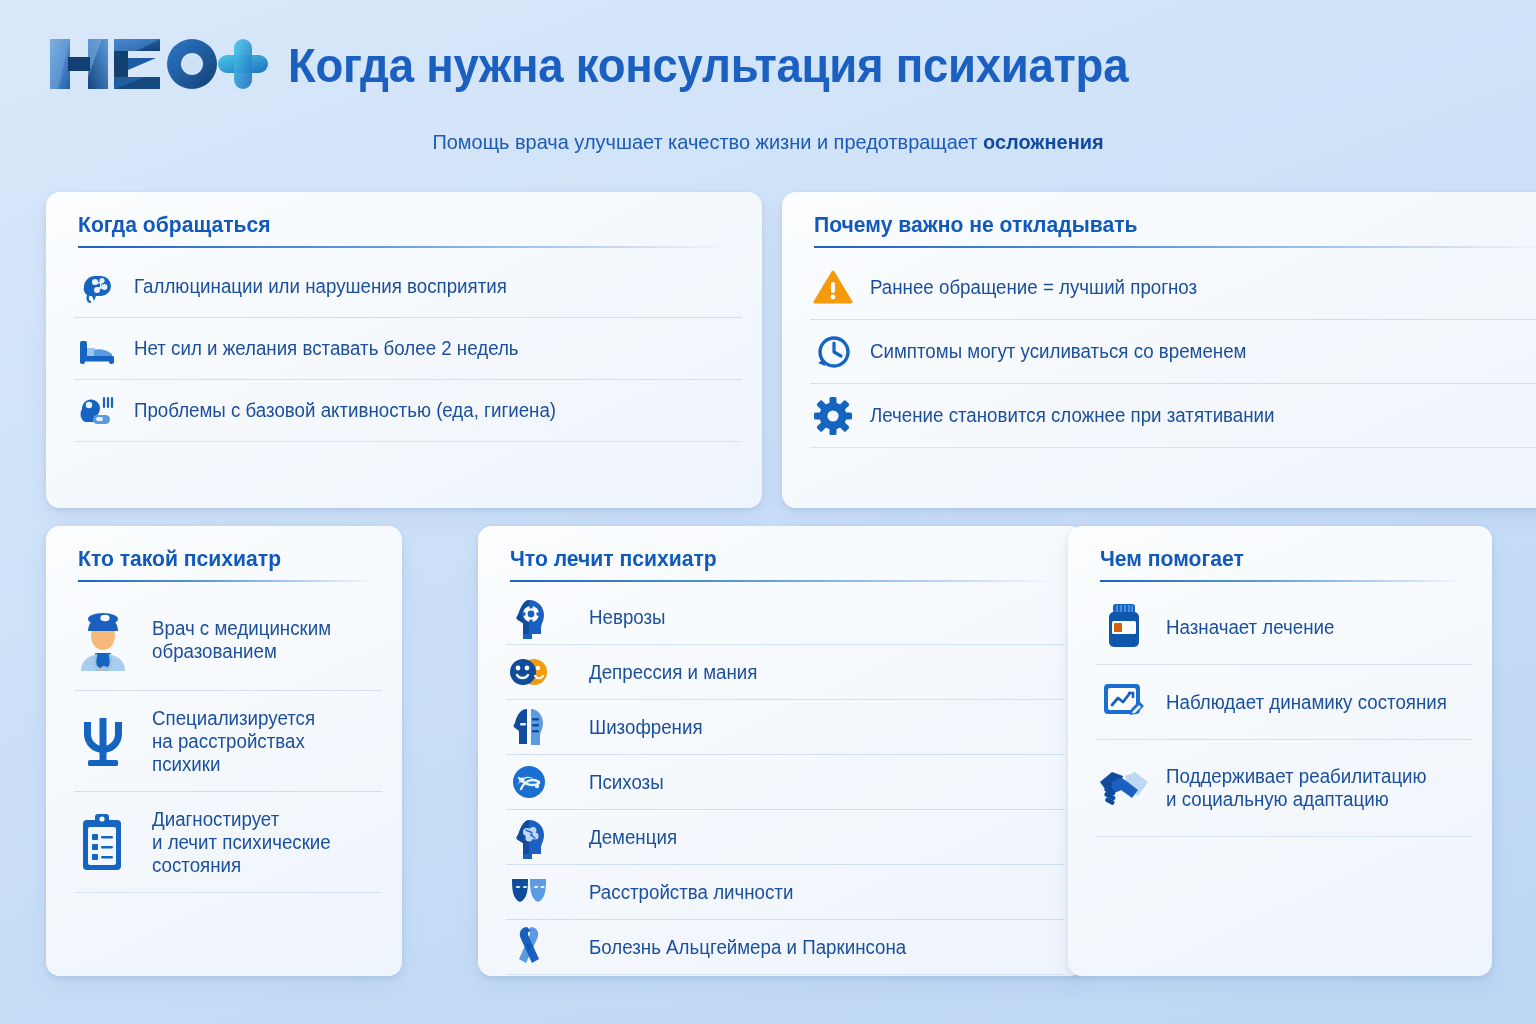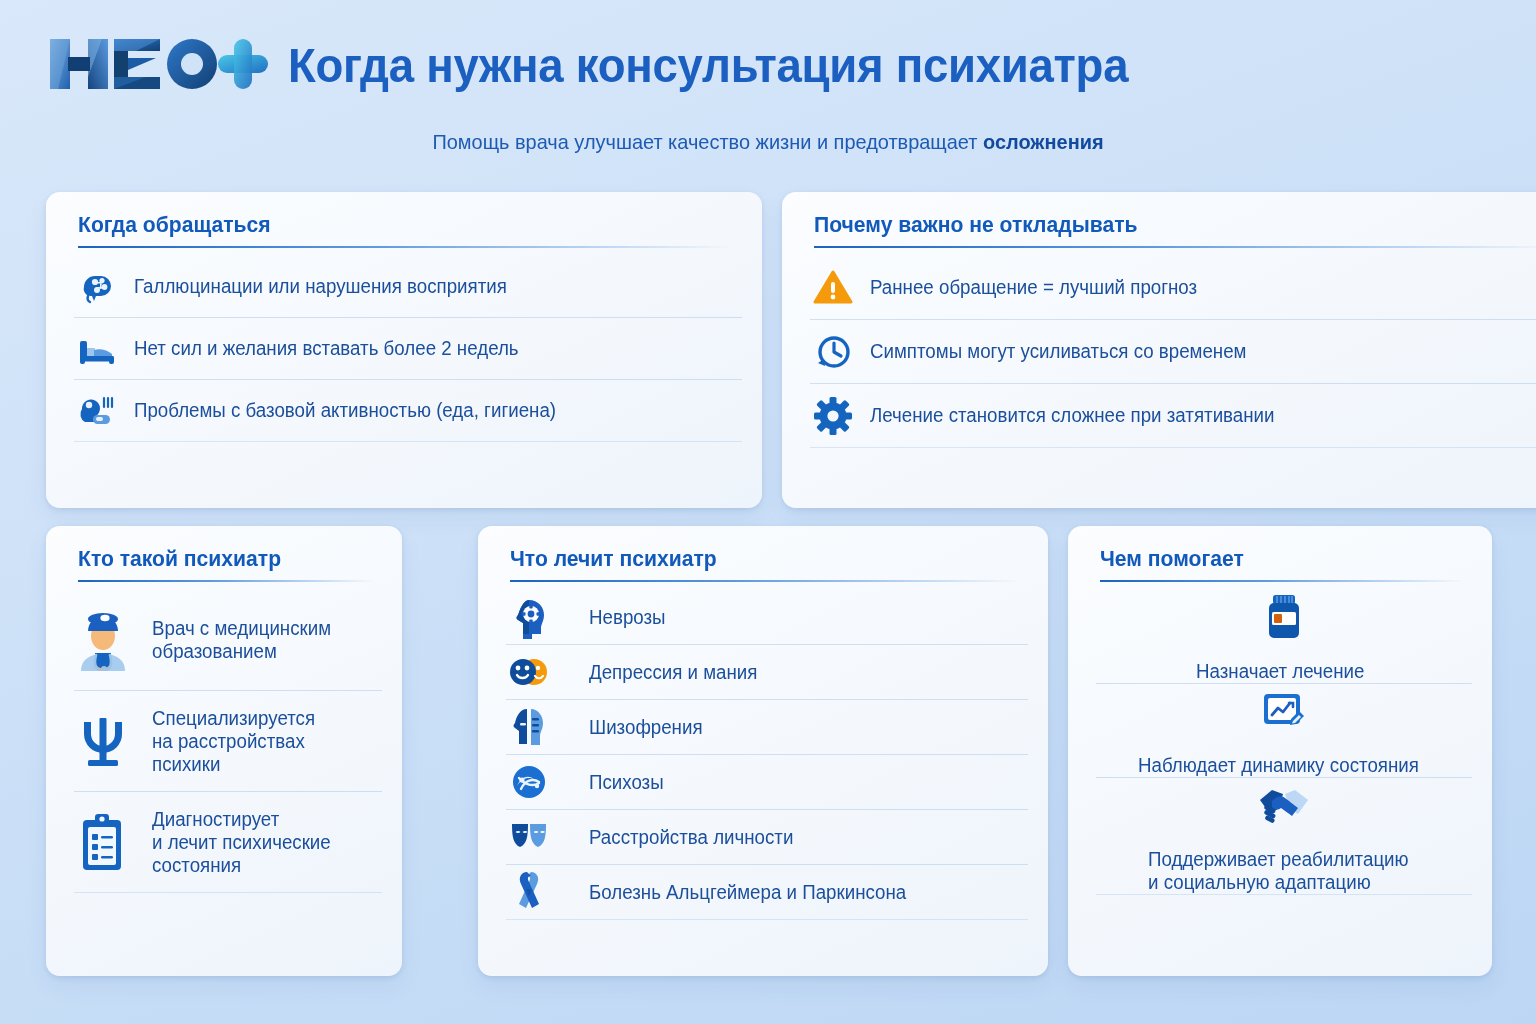"Что лечит психиатр" #card-treats { padding-left: none -> 36px }
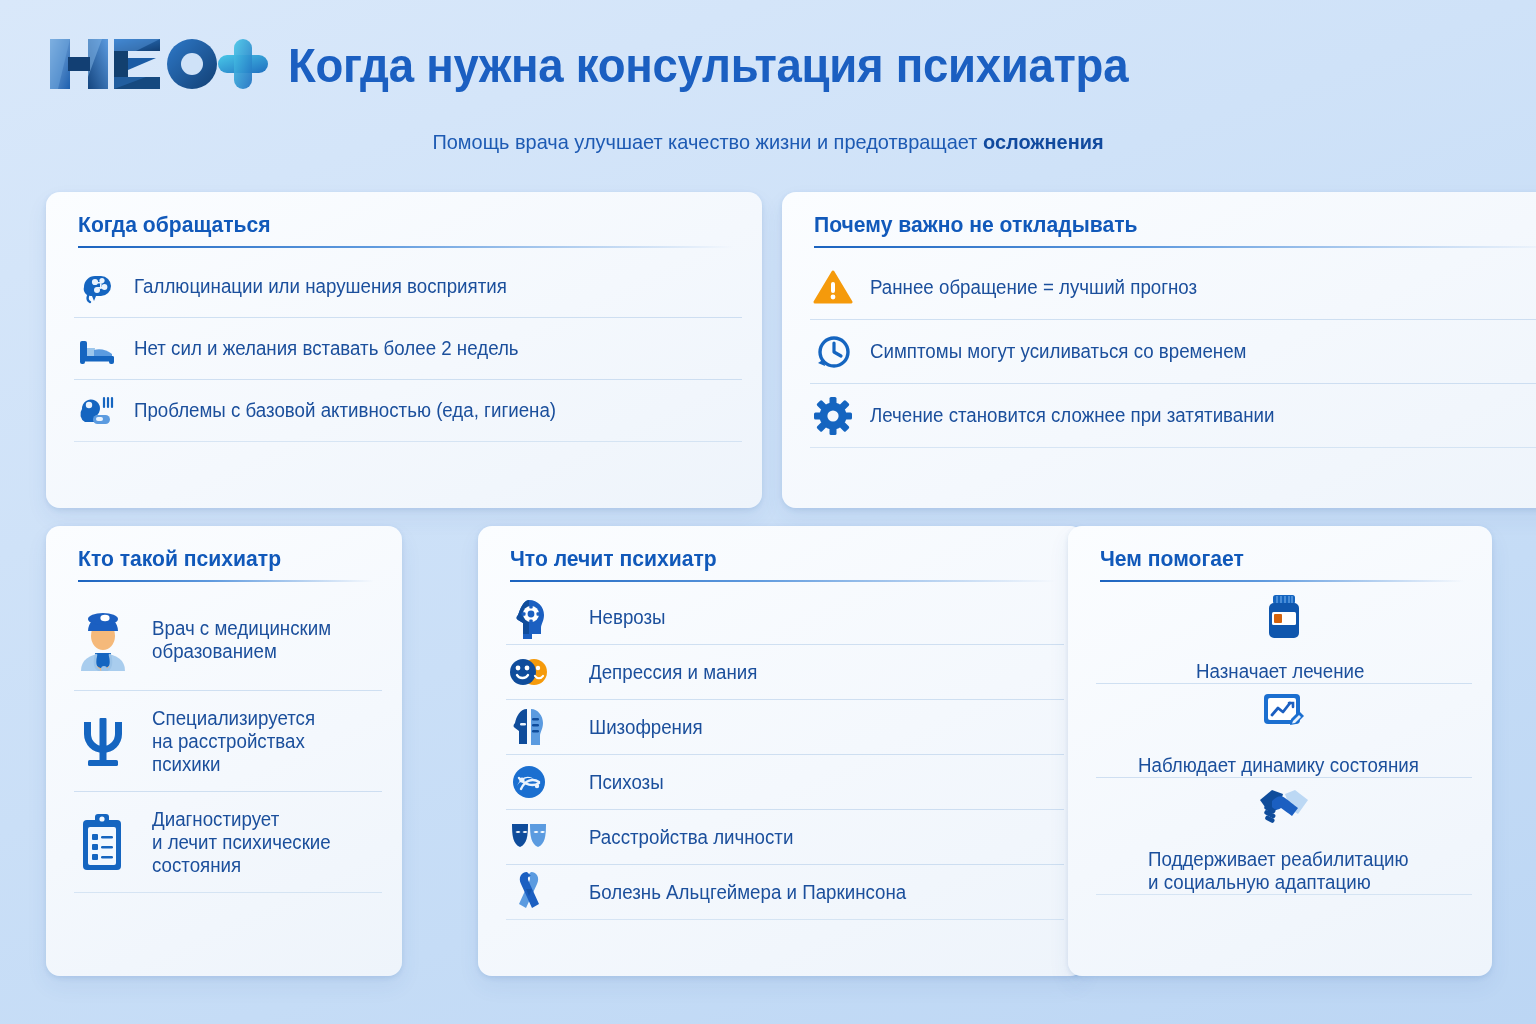"Назначает лечение" #card-helps .item { flex-direction: column -> none }
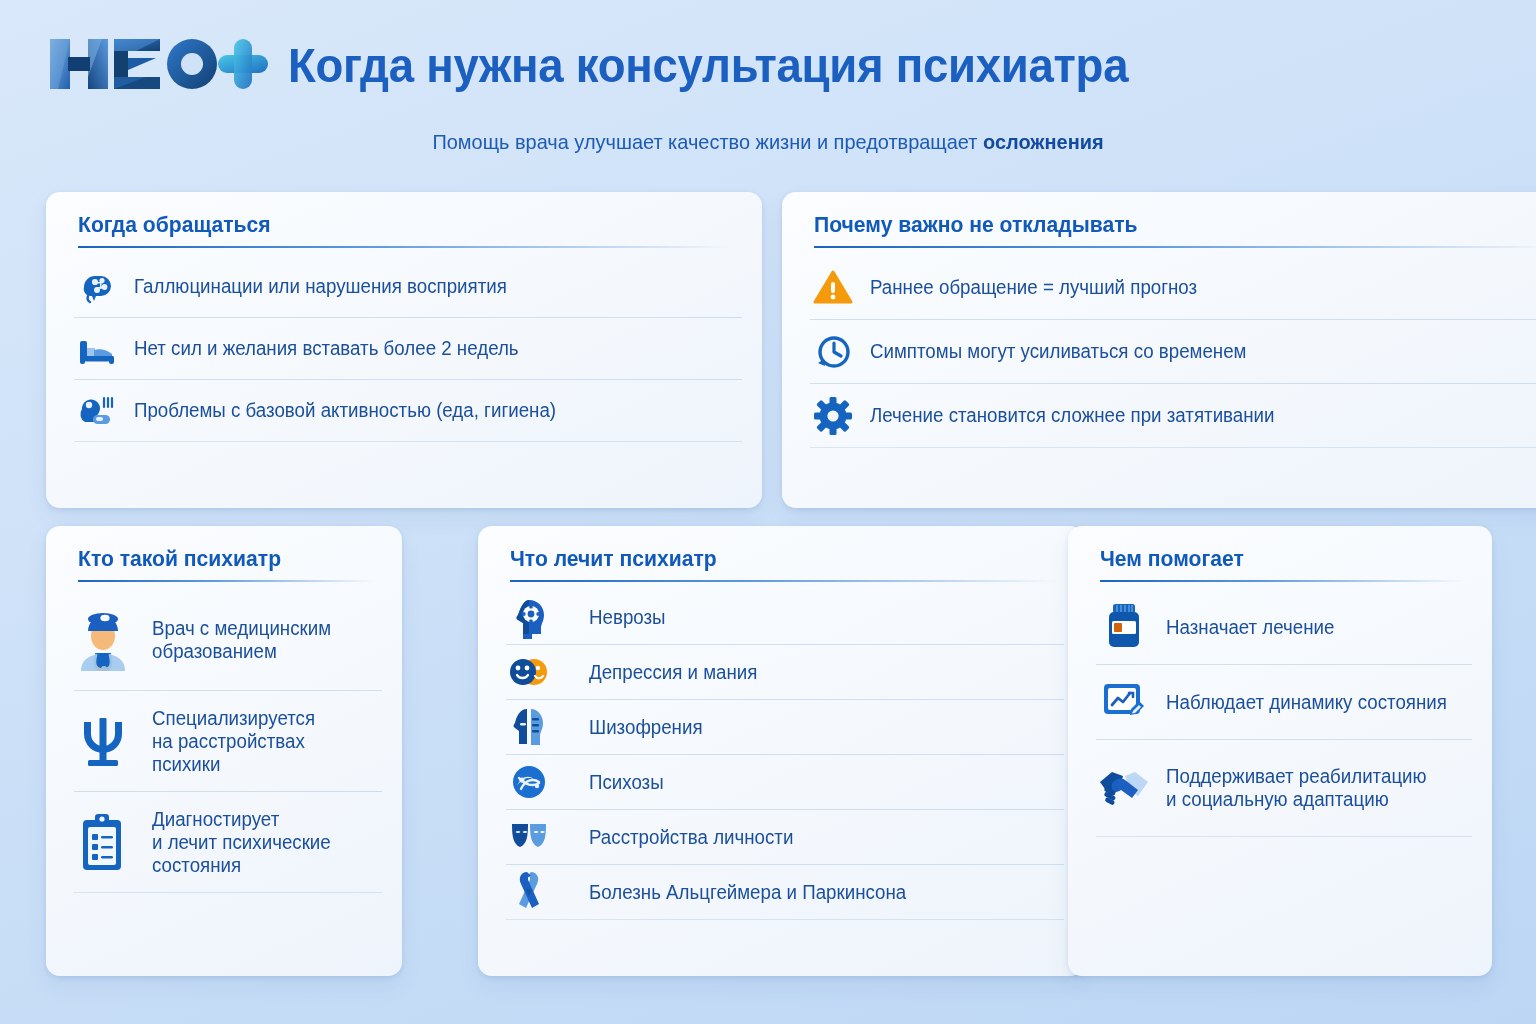"Деменция" div.item { html: none -> <div> <span> <svg> <path></path> <path></path> <g> <circle></circle> <circle></circle> <circle></circle> <circle></circle> </g> <g> <path></path> <path></path> </g> </svg> </span> <span>Деменция</span> </div> }
